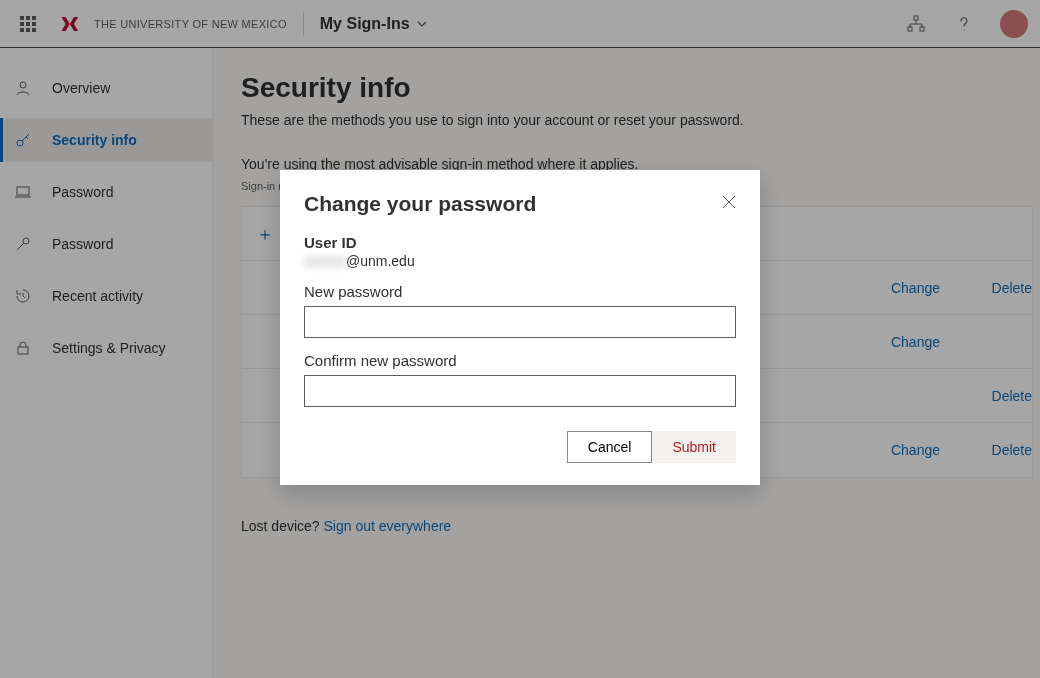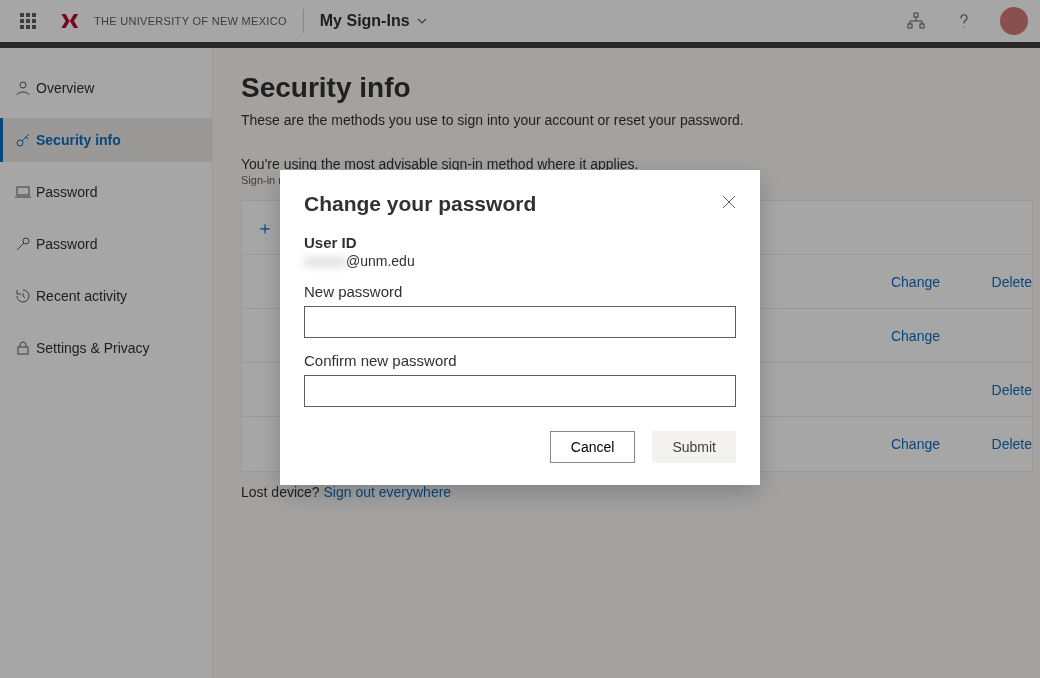"THE UNIVERSITY OF NEW MEXICO" .header { border-bottom: 6px solid #404040 -> 1px solid #404040 }
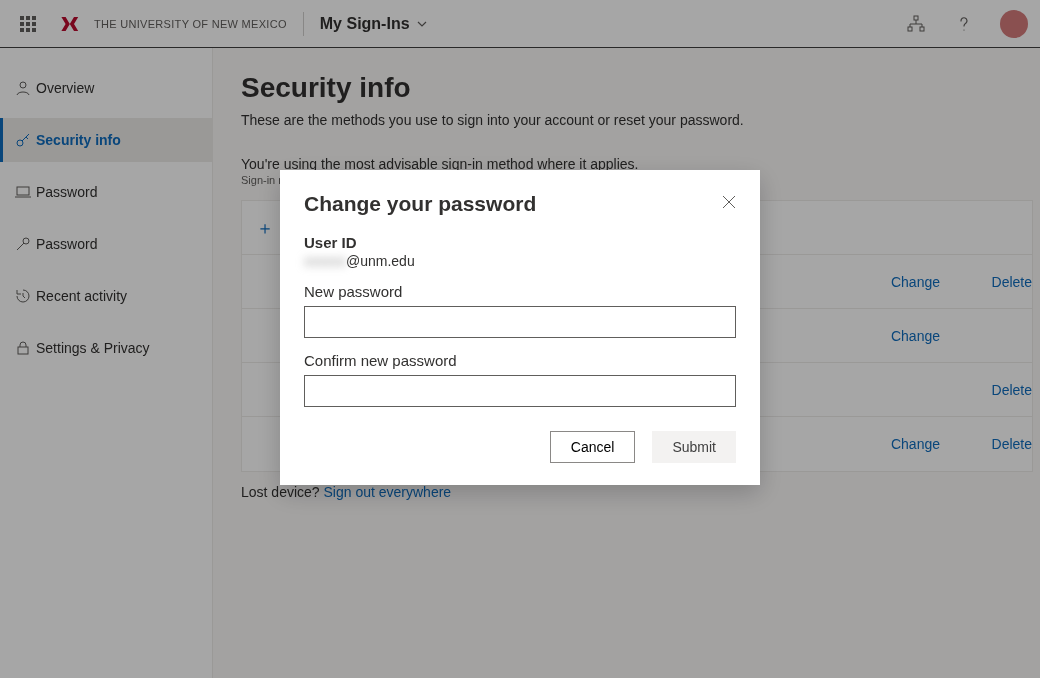"Overview" .nav-item { gap: 4px -> 20px }
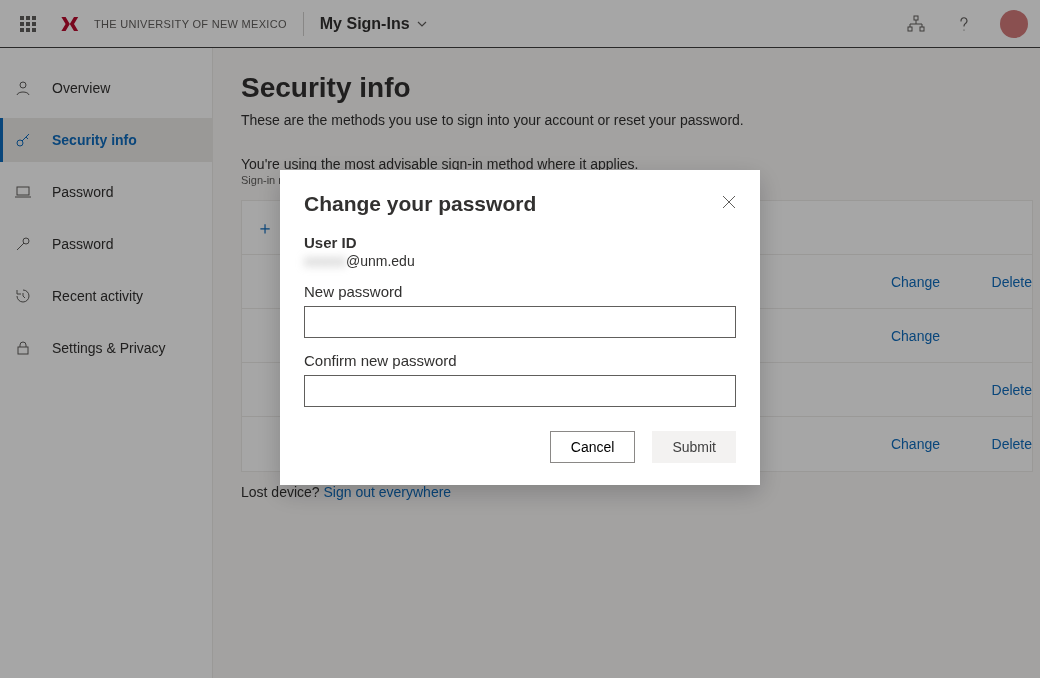"You're using the most advisable" .advice { margin-bottom: 2px -> 8px }
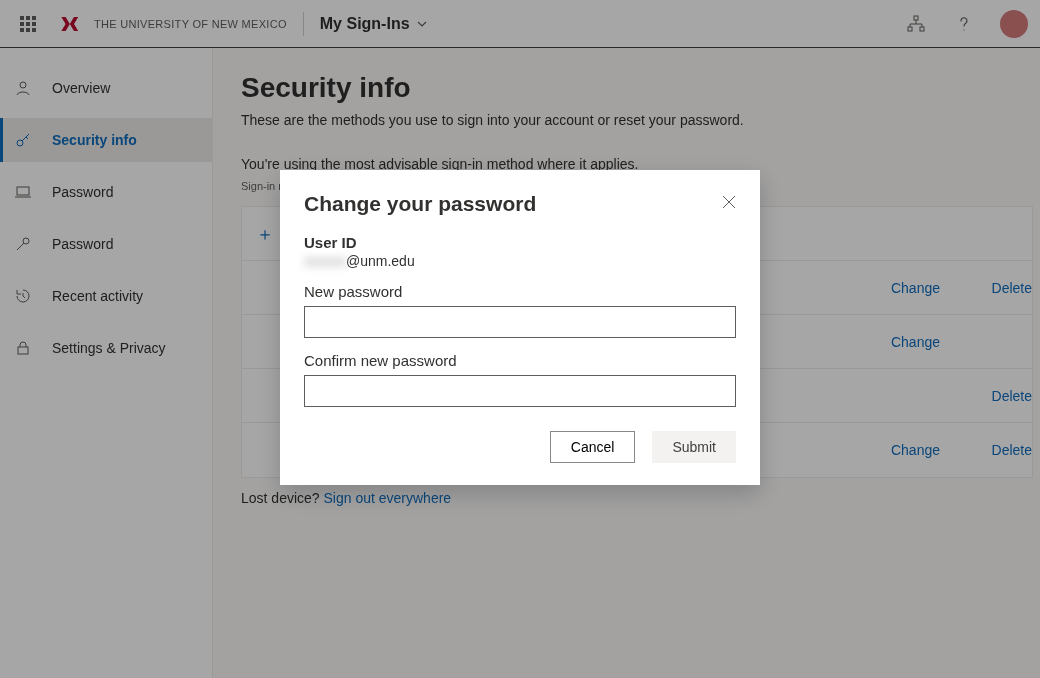"Cancel" .modal-actions { gap: 17px -> 0 }
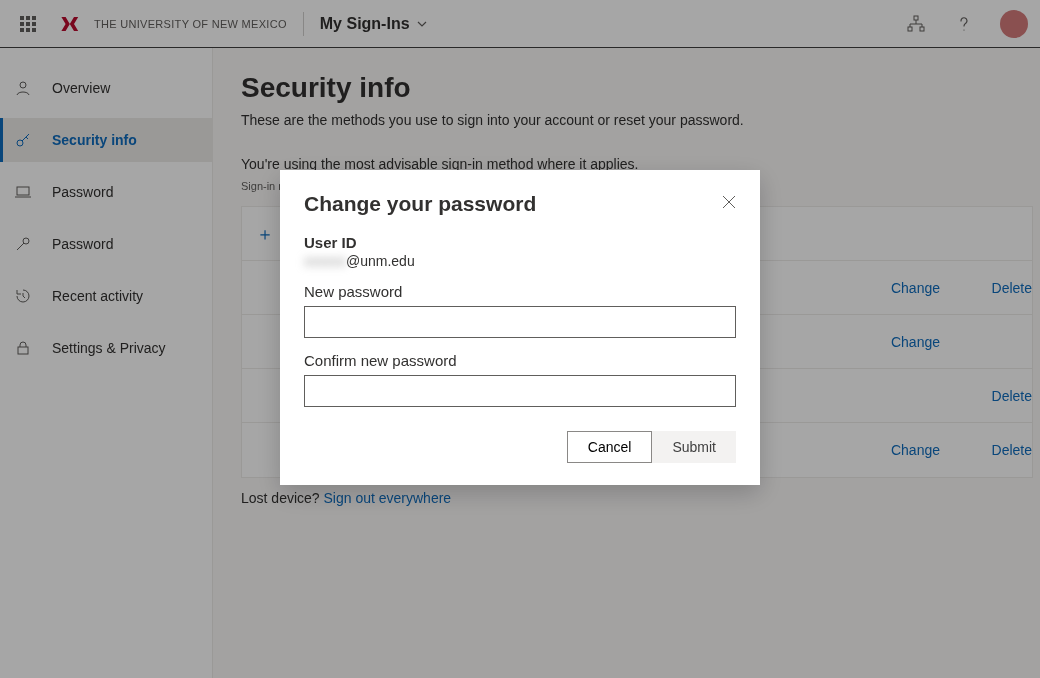"Submit" .btn.primary { color: #404040 -> #b91c1c }
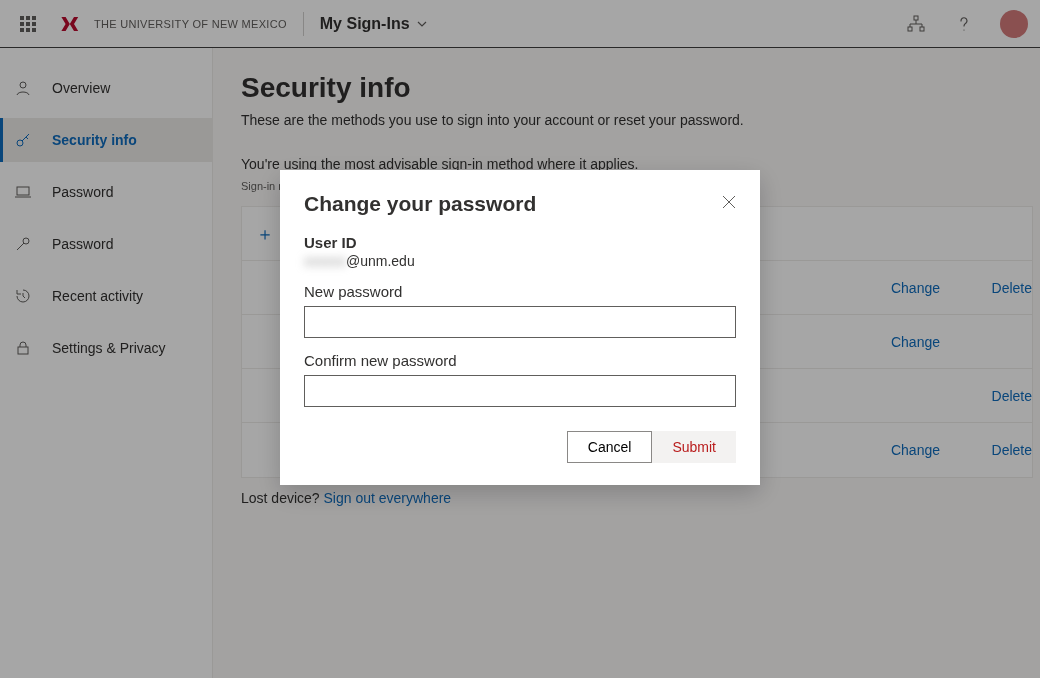"Lost device? Sign out everywhere" .lost { margin-top: 12px -> 40px }
